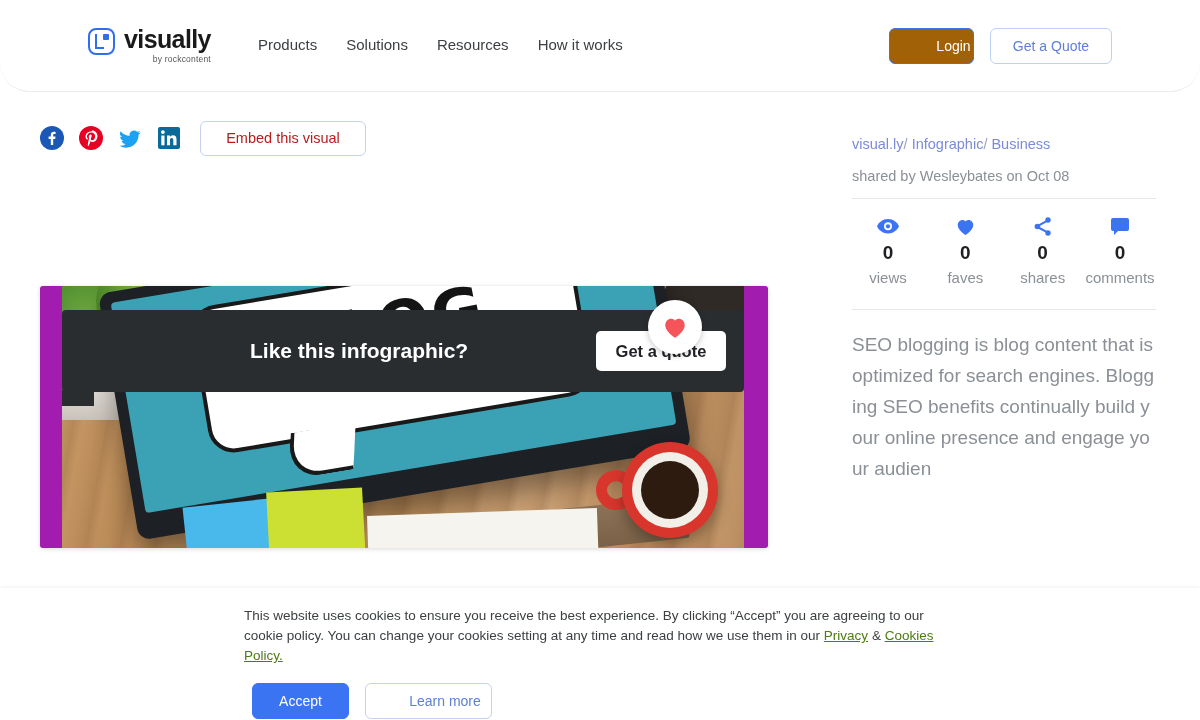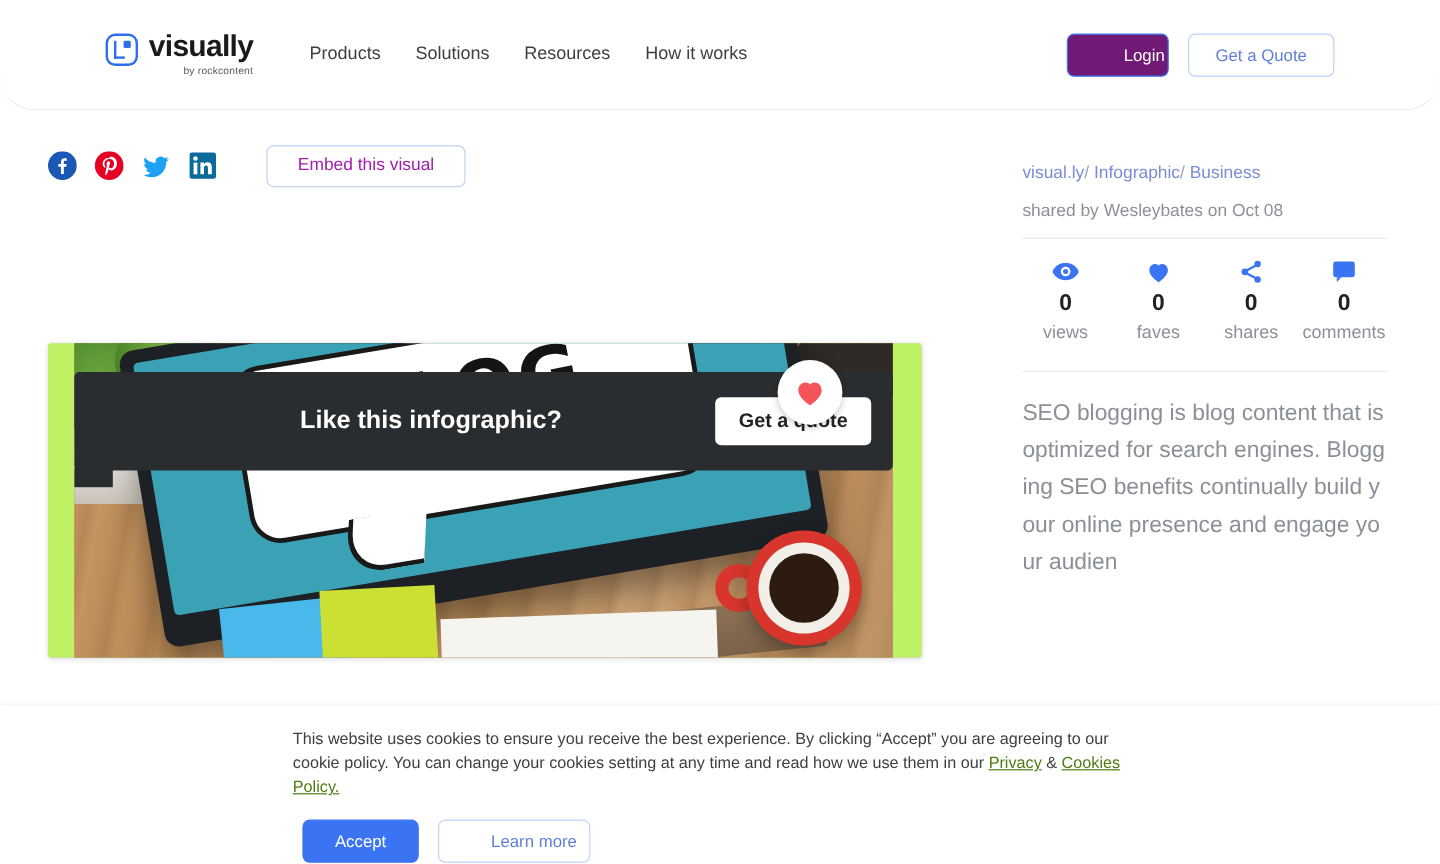"Login" .btn-primary { background: #701a75 -> #a16207 }
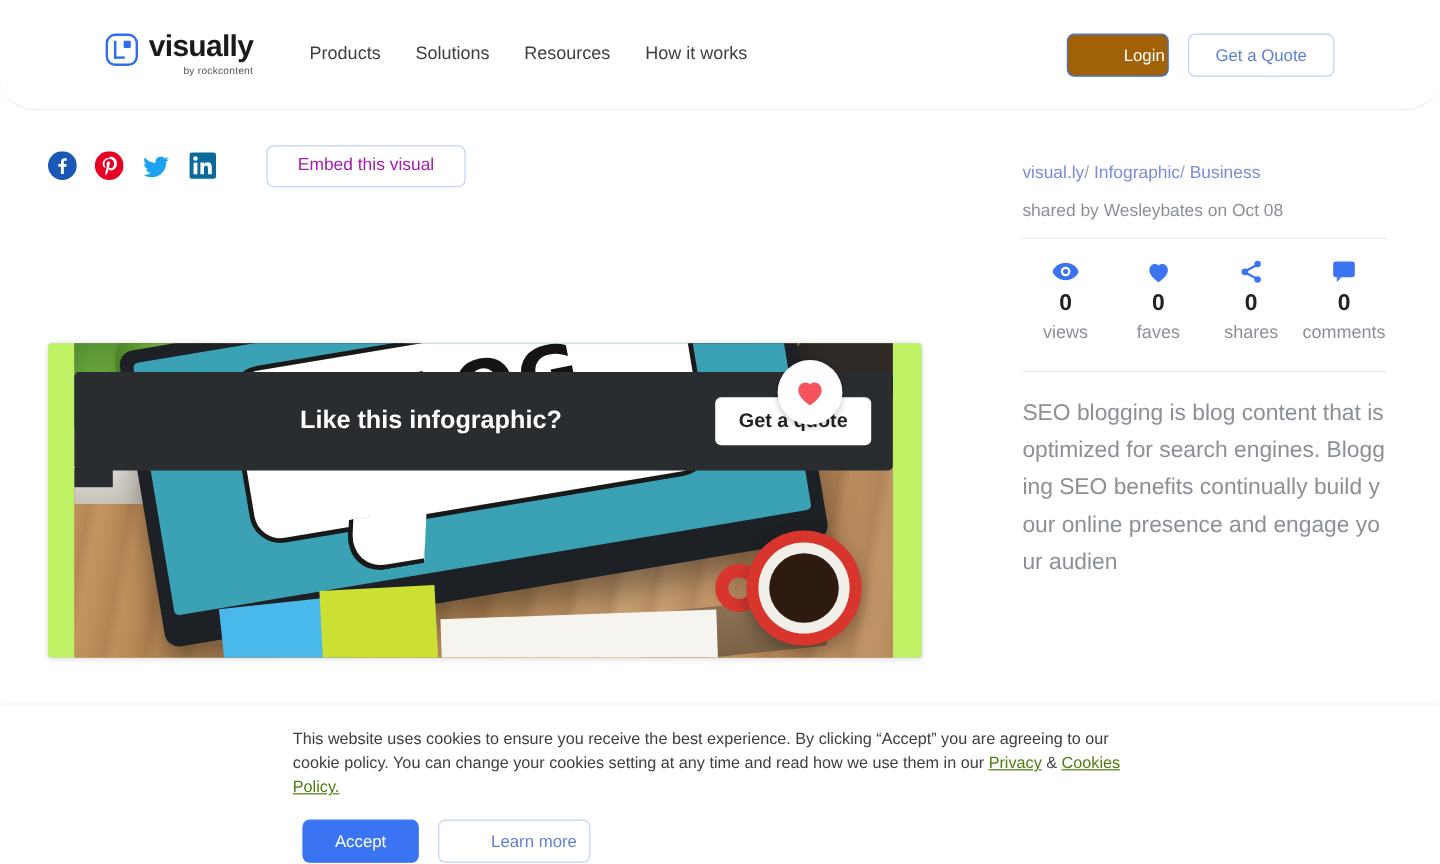"Embed this visual" .embed-btn { color: #a21caf -> #b91c1c; margin-left: 26px -> 4px }
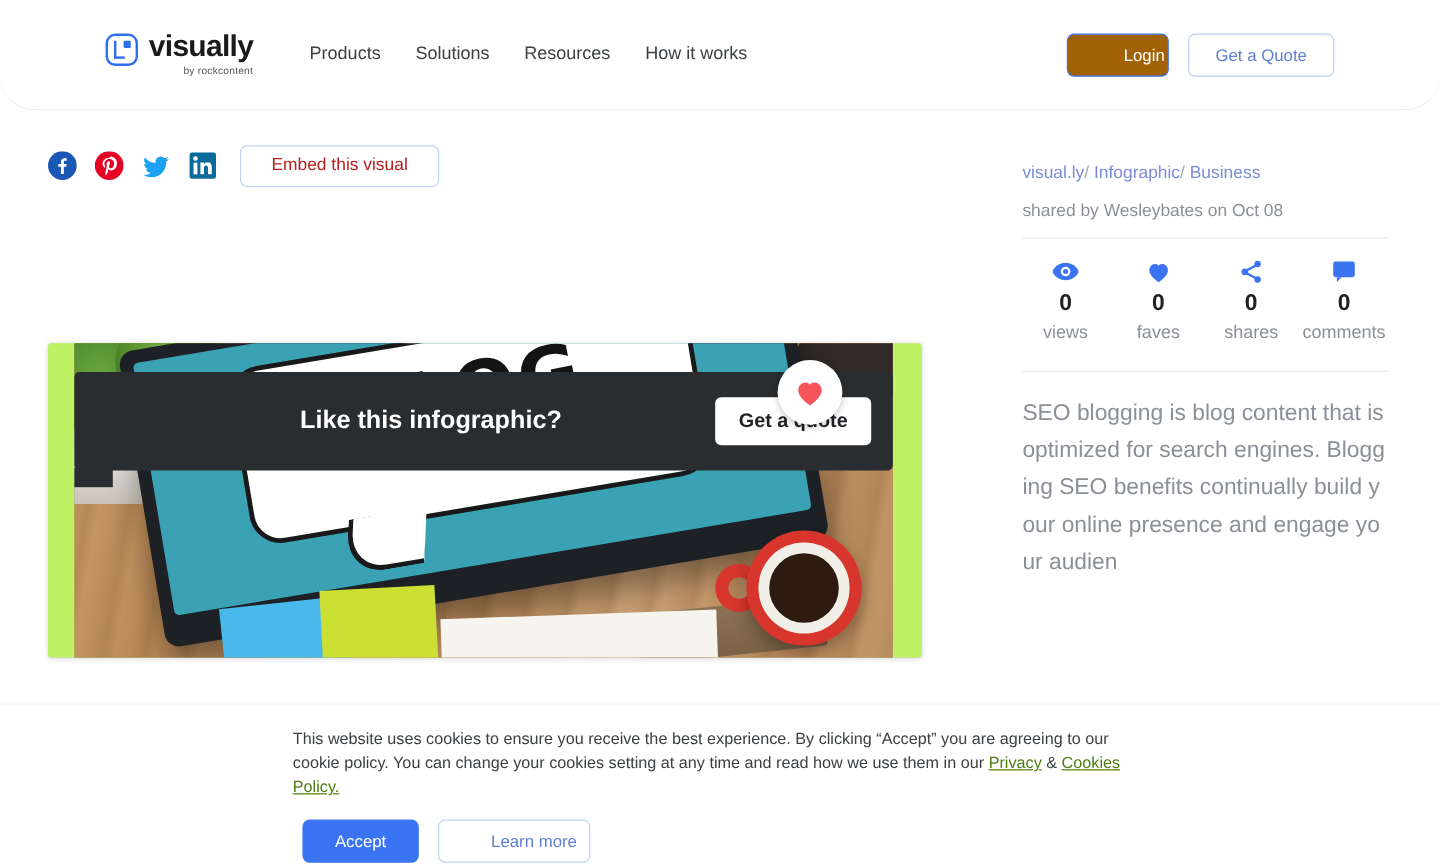"Like this infographic?" .viz-card { background: #bef264 -> #a21caf }
